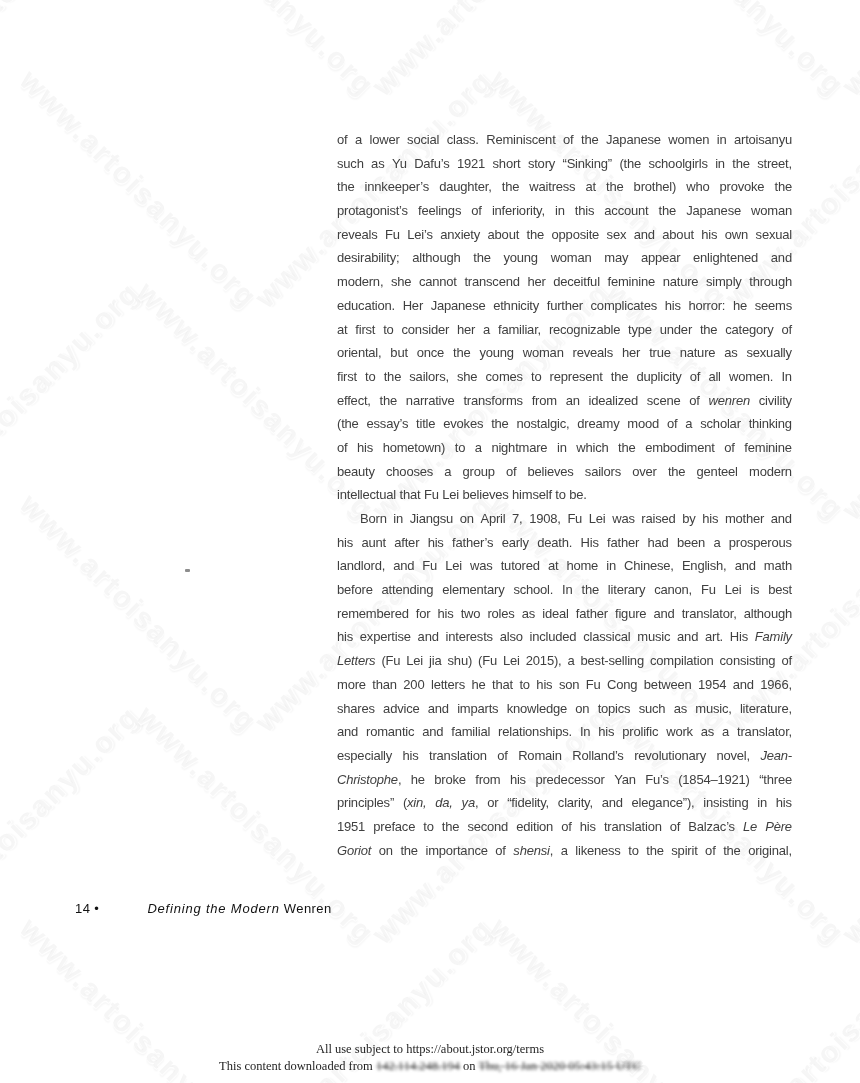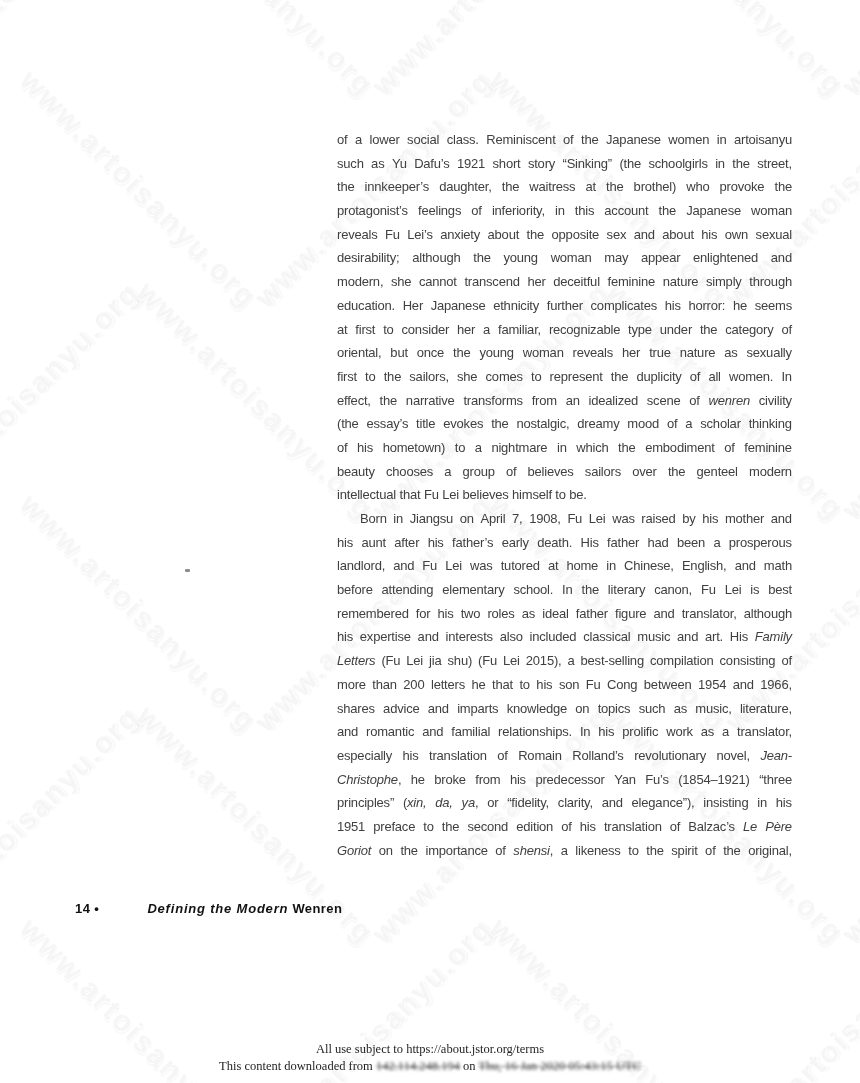"14 •" .bd { font-weight: bold -> normal }
